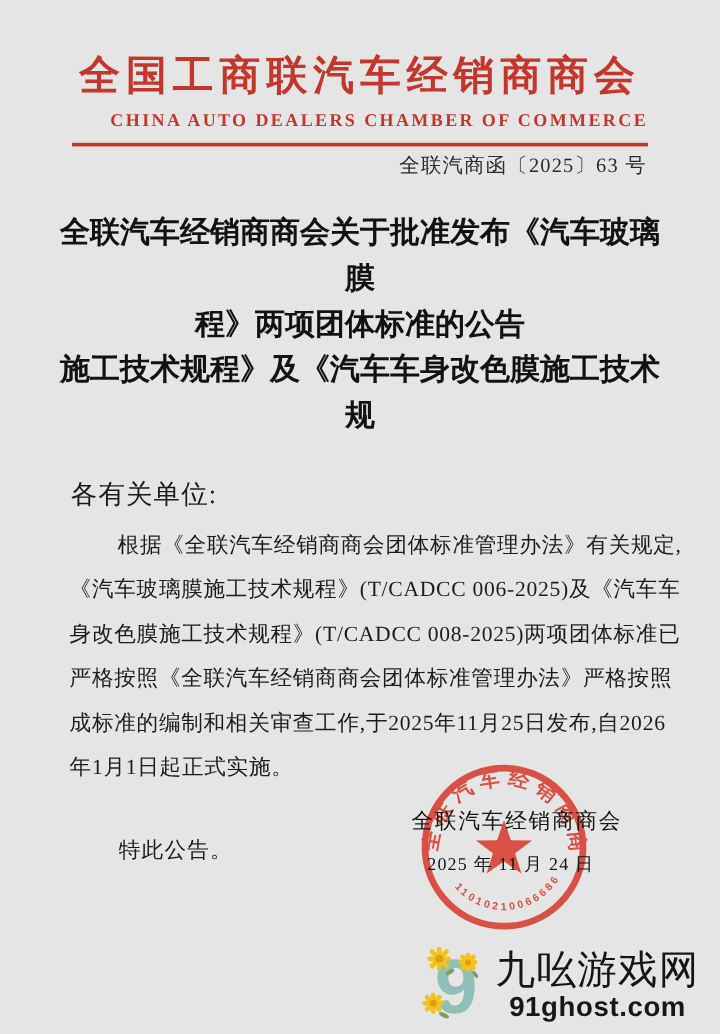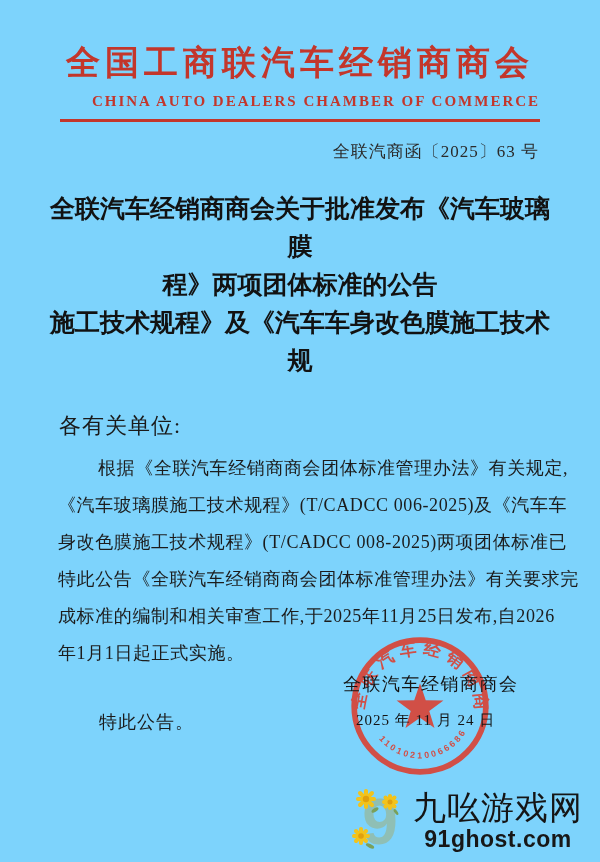"全国工商联汽车经销商商会" .page { background: #7dd3fc -> #e5e5e5 }
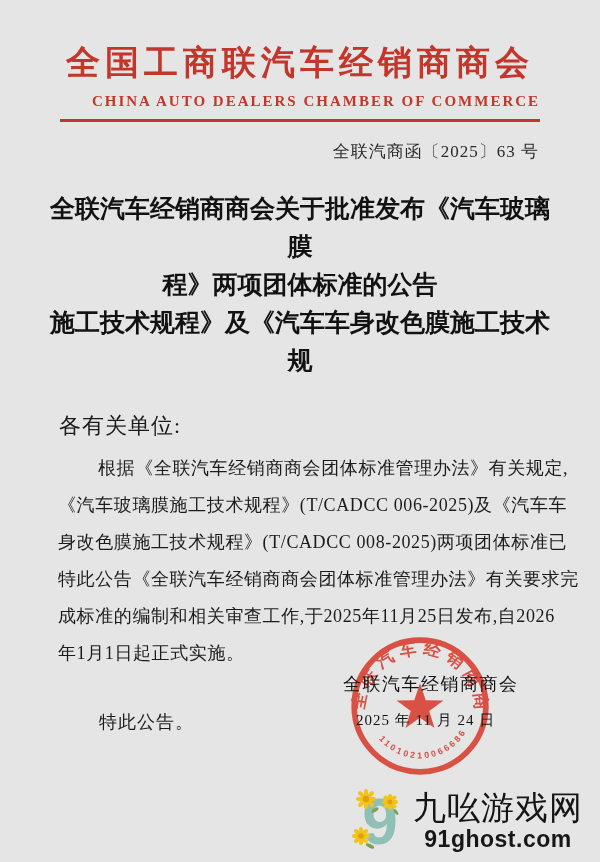"全联汽商函〔2025〕63 号" .doc-number { margin: 18px auto 0 -> 4px auto 0 }
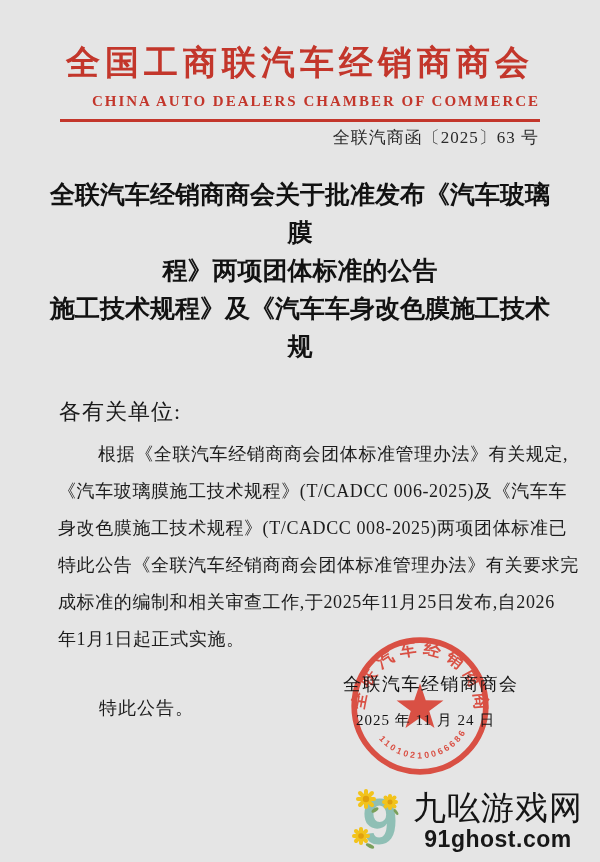"特此公告《全联汽车经销商商会团体标准管理办法》有关要求完" div.body-line { text: 特此公告《全联汽车经销商商会团体标准管理办法》有关要求完 -> 严格按照《全联汽车经销商商会团体标准管理办法》严格按照 }
